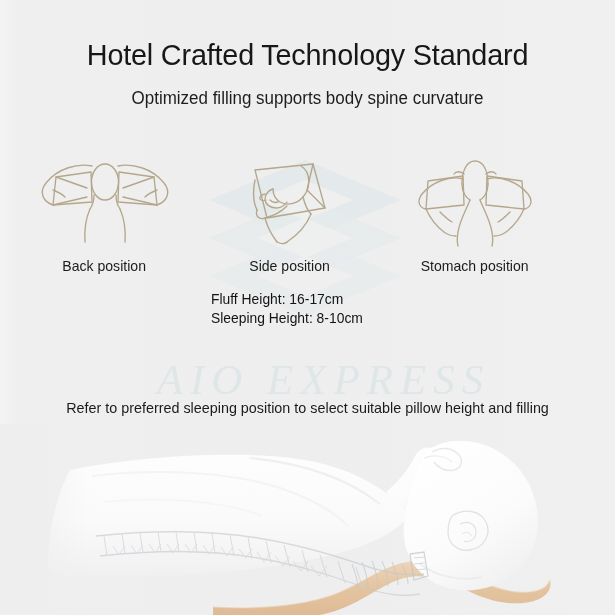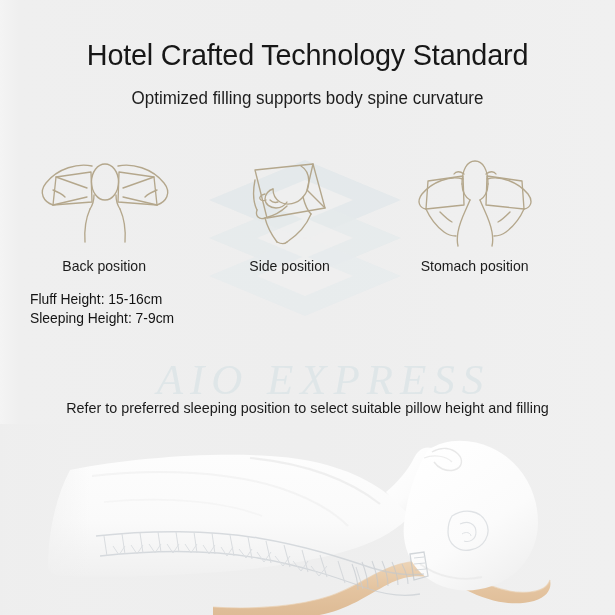"Fluff Height: 15-16cm" div.col-specs { html: <div> <div>Fluff Height: 15-16cm</div> <div>Sleeping Height: 7-9cm</div> </div> -> none }
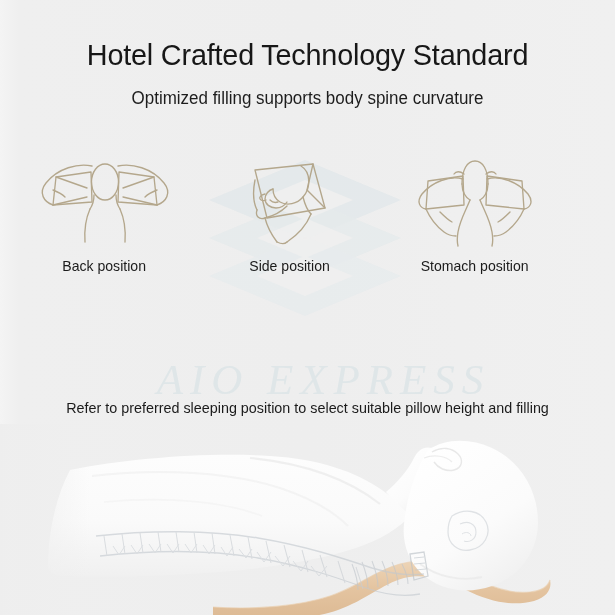"Fluff Height: 16-17cm" div.col-specs { html: none -> <div> <div>Fluff Height: 16-17cm</div> <div>Sleeping Height: 8-10cm</div> </div> }
